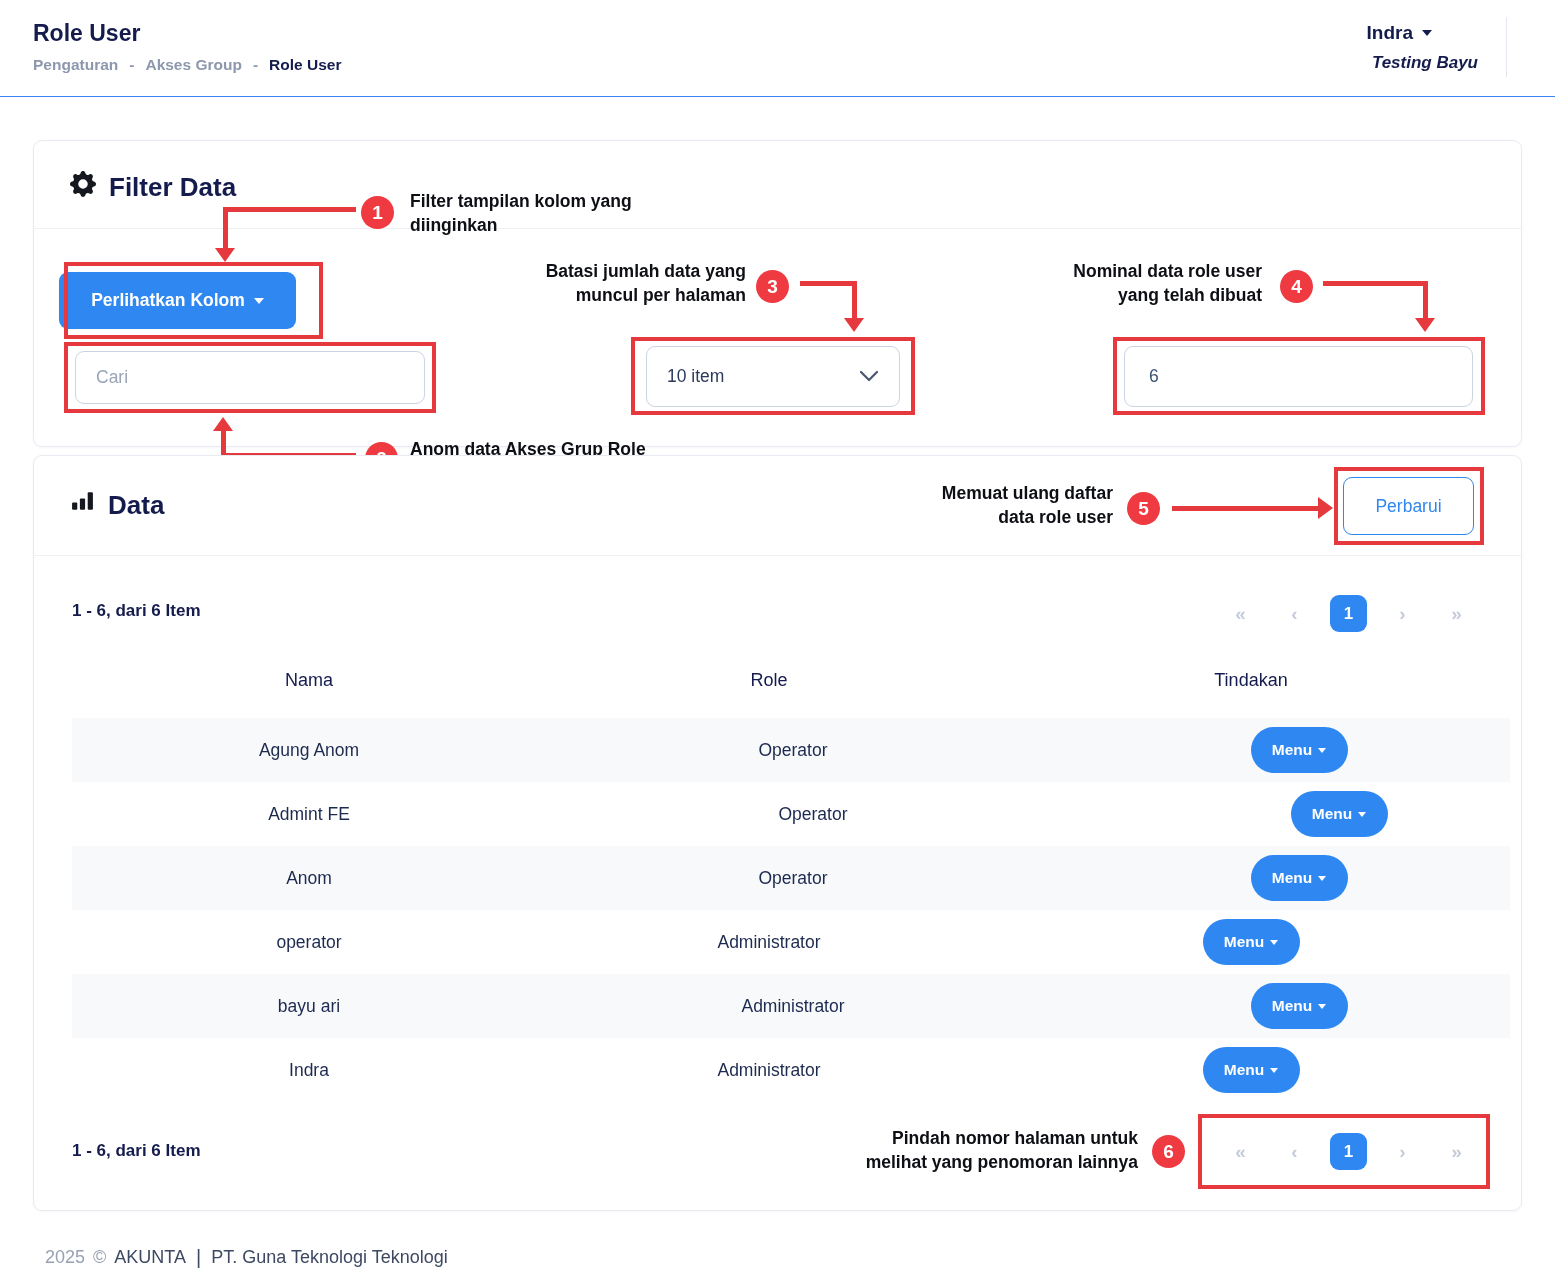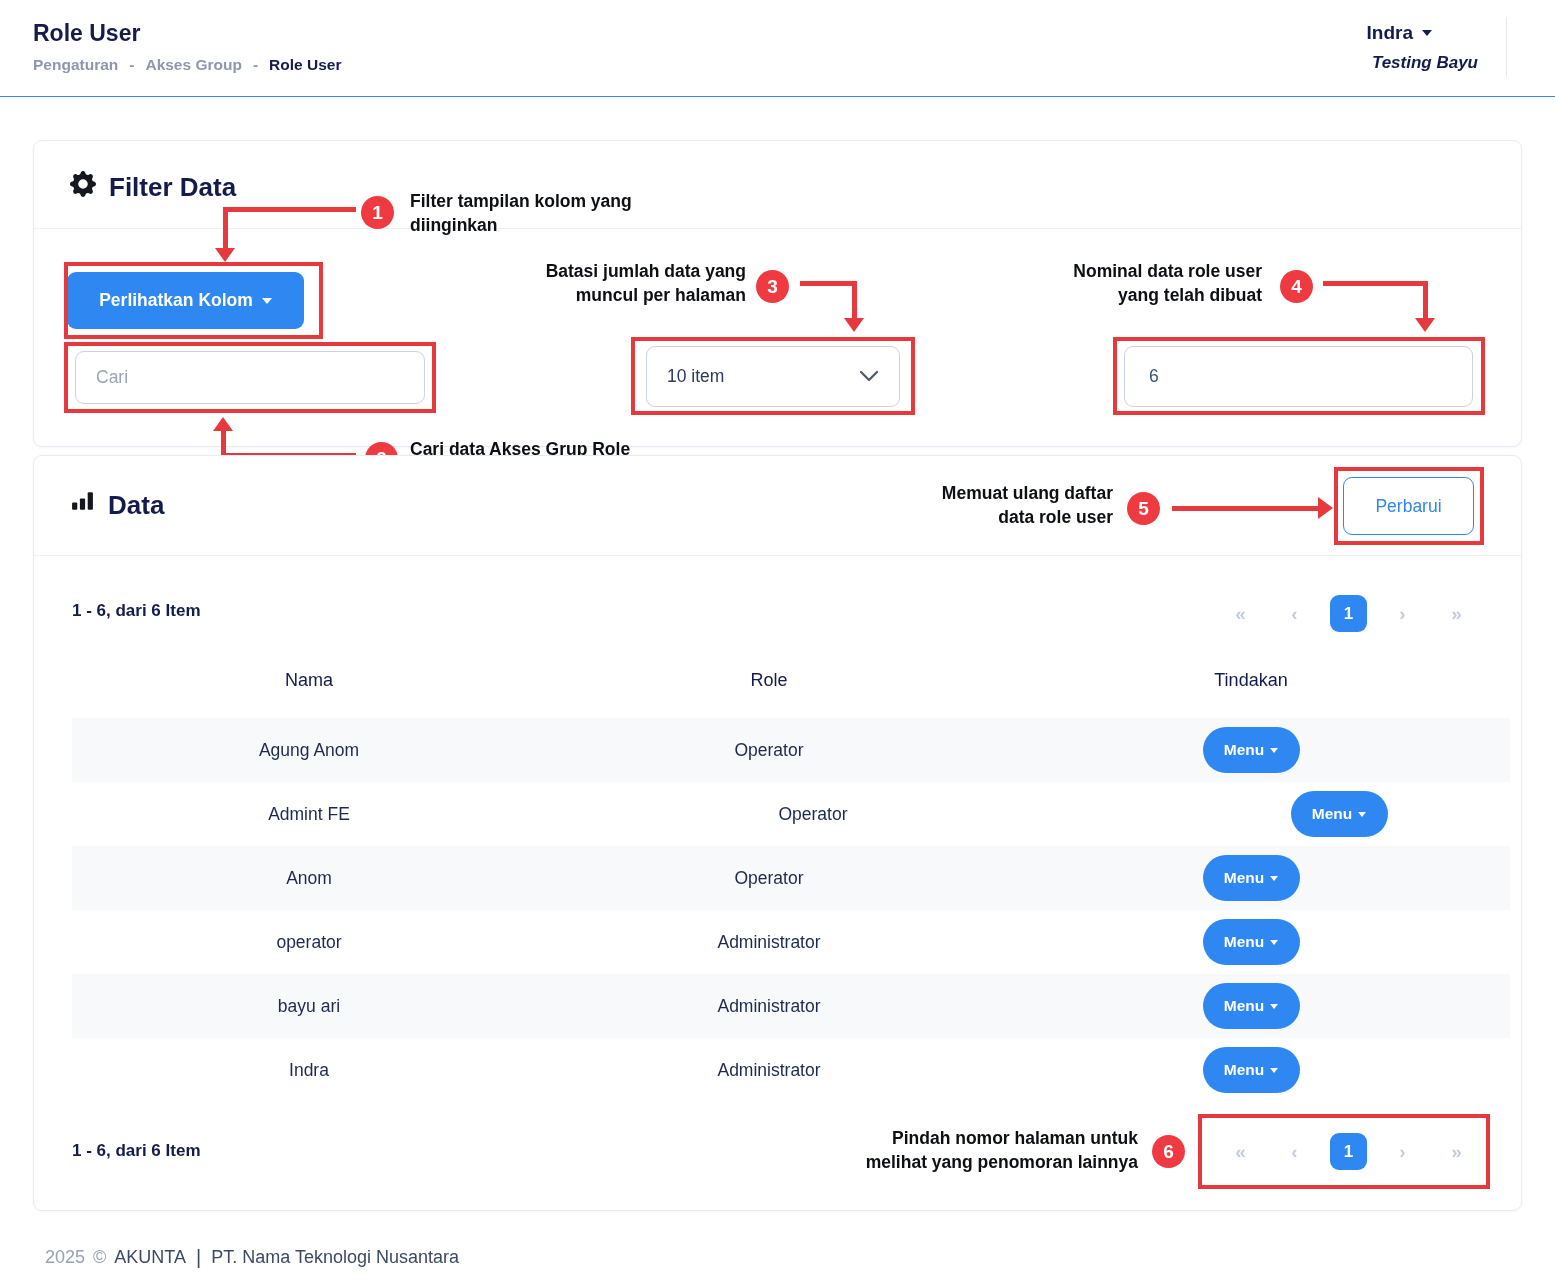"Perlihatkan Kolom" button.btn-blue { left: 67px -> 59px }
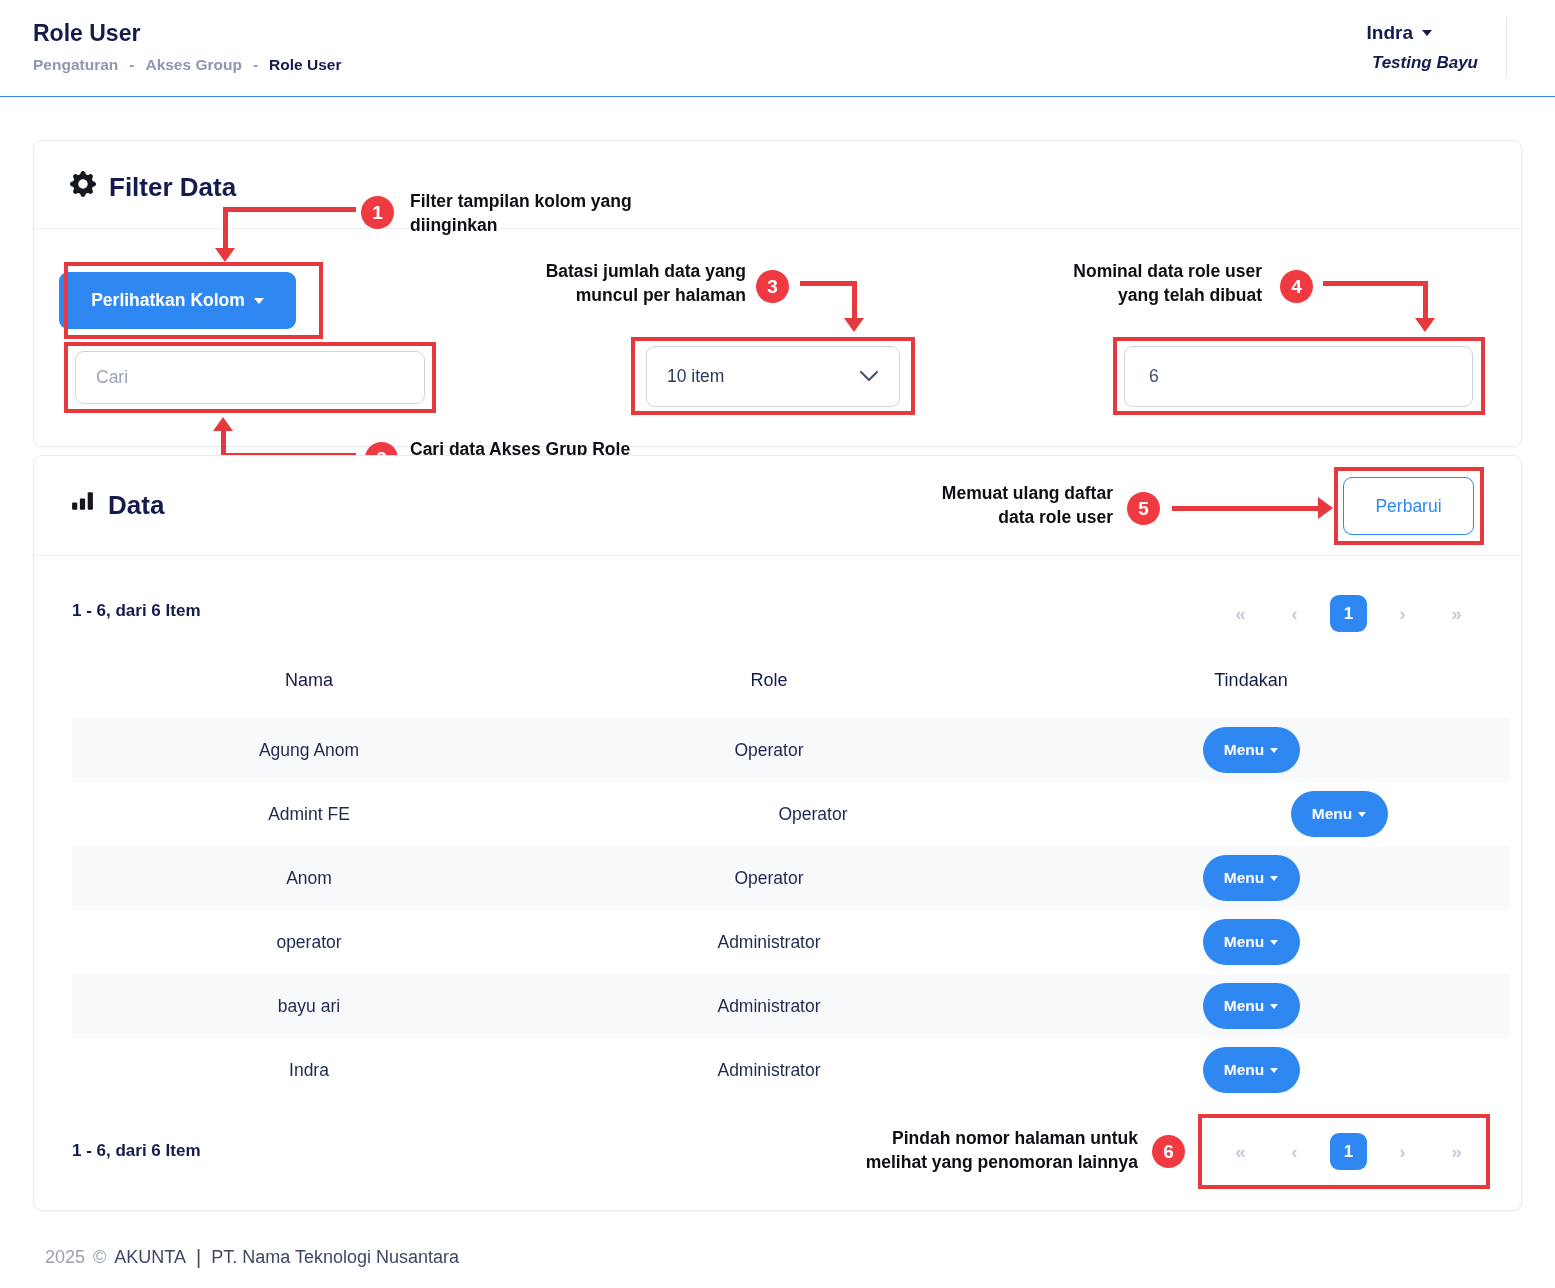"Cari data Akses Grup Role" div { text: Cari -> Anom }
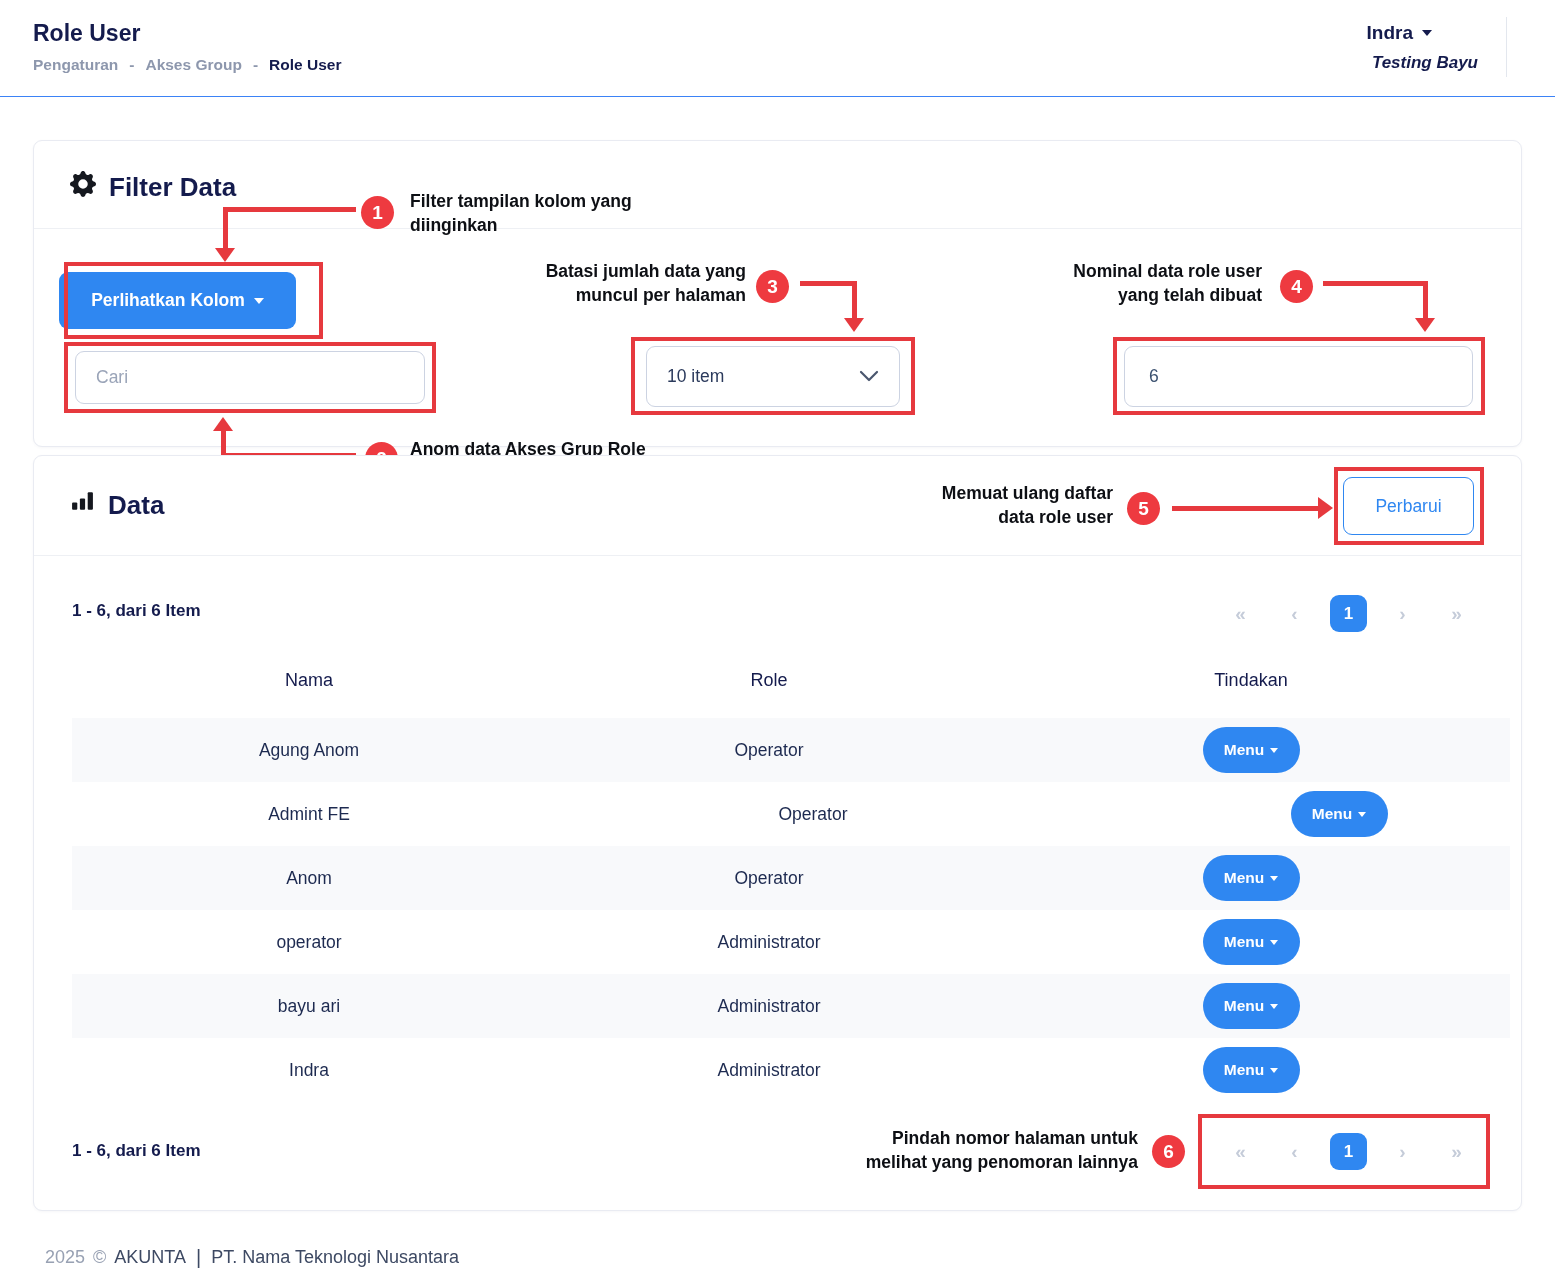"Agung Anom" .trow.gray { gap: none -> 24px }
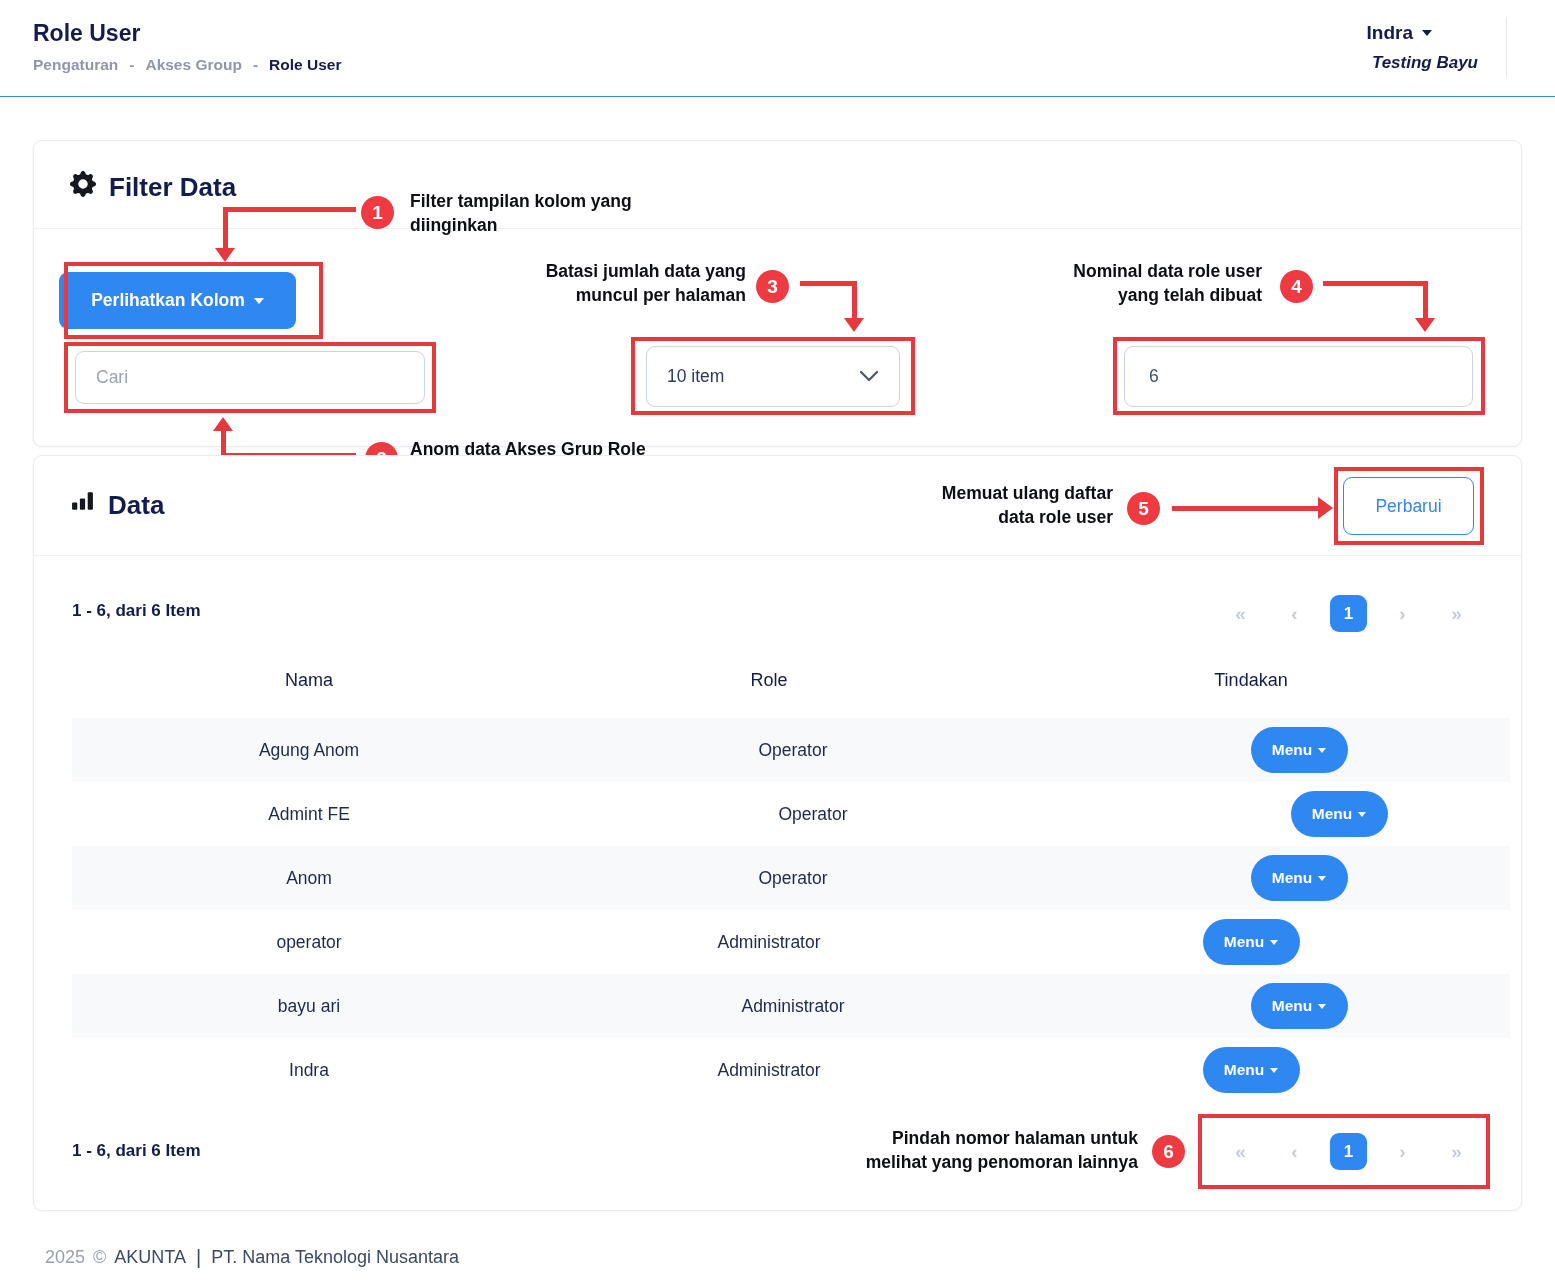"PT. Nama Teknologi Nusantara" span.f-dark { text: Nama Teknologi Nusantara -> Guna Teknologi Teknologi }
